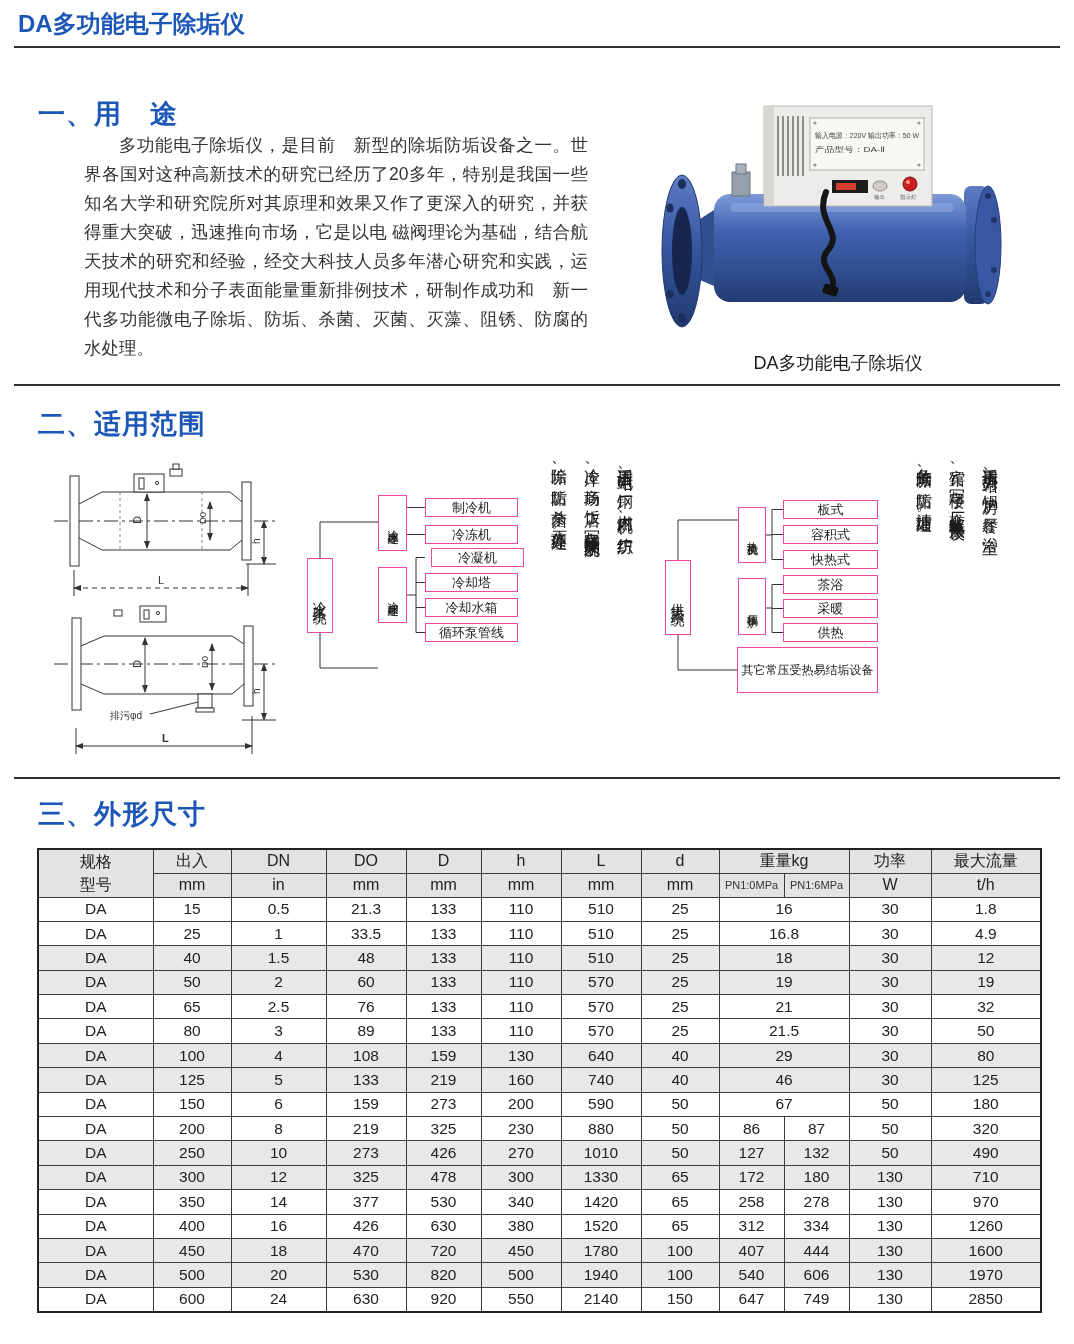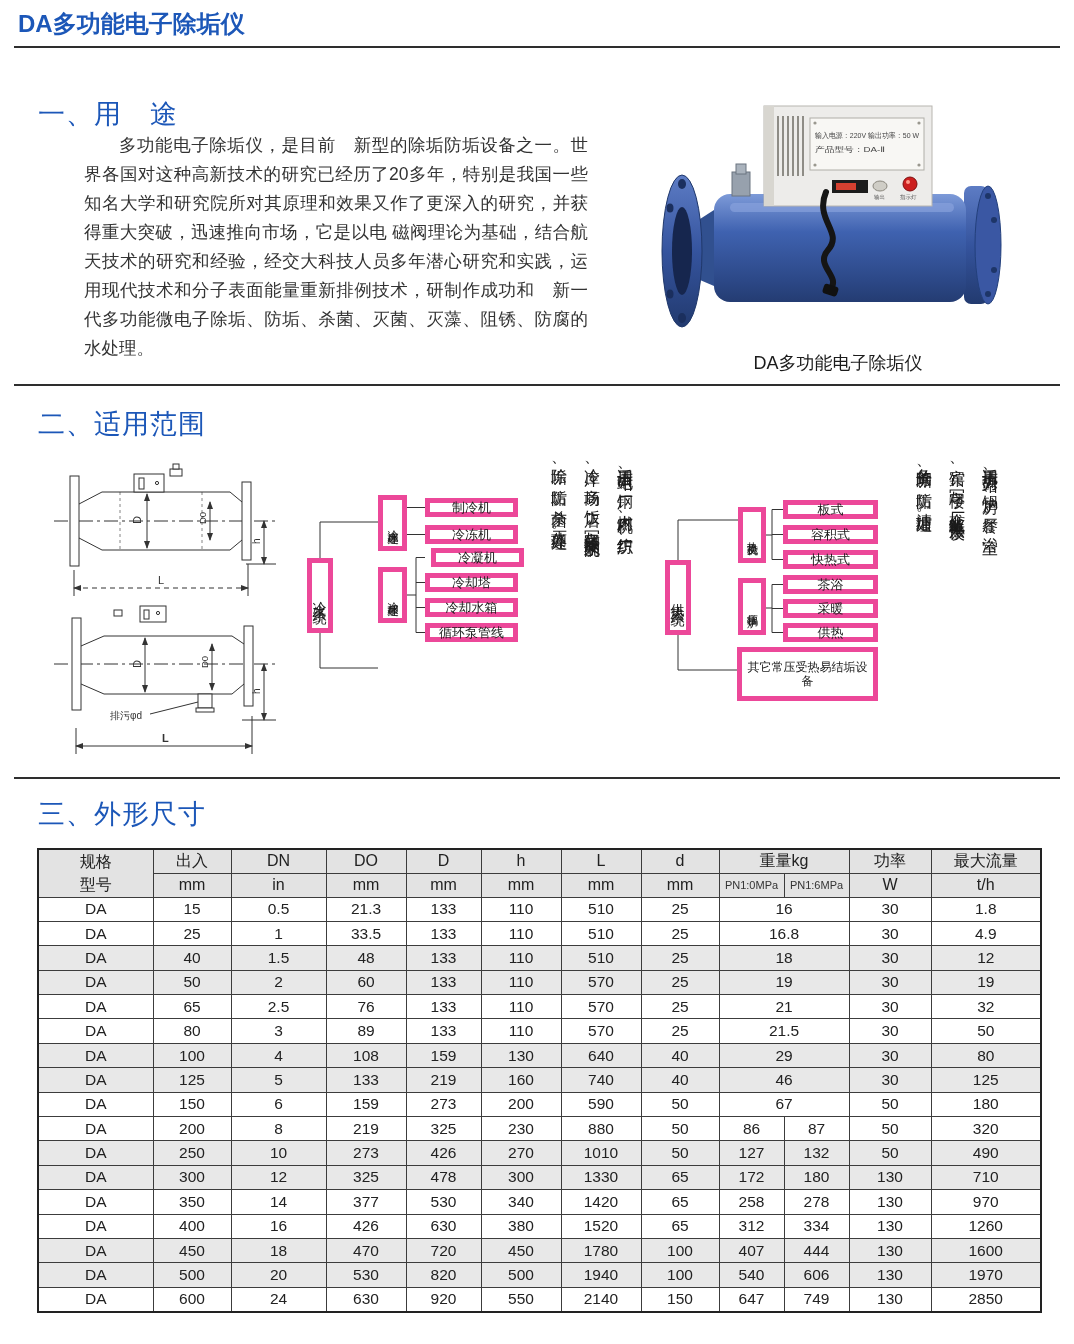"一、用 途" .sec-head { font-weight: 400 -> 700 }
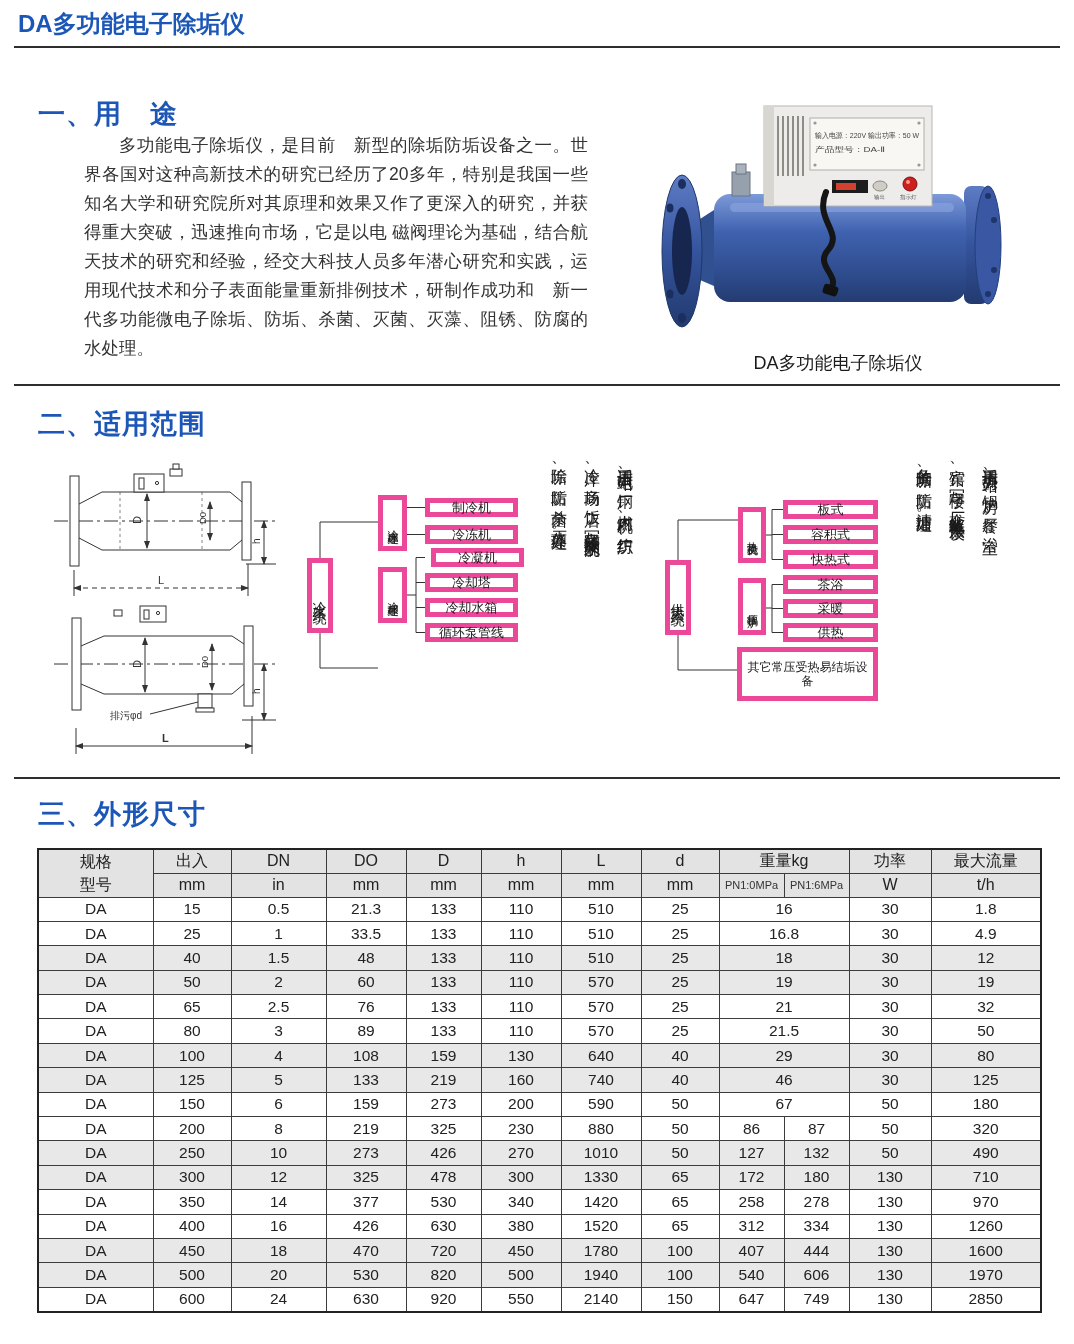"制冷机" .box { border: 5px solid #ec4899 -> 1px solid #ec4899 }
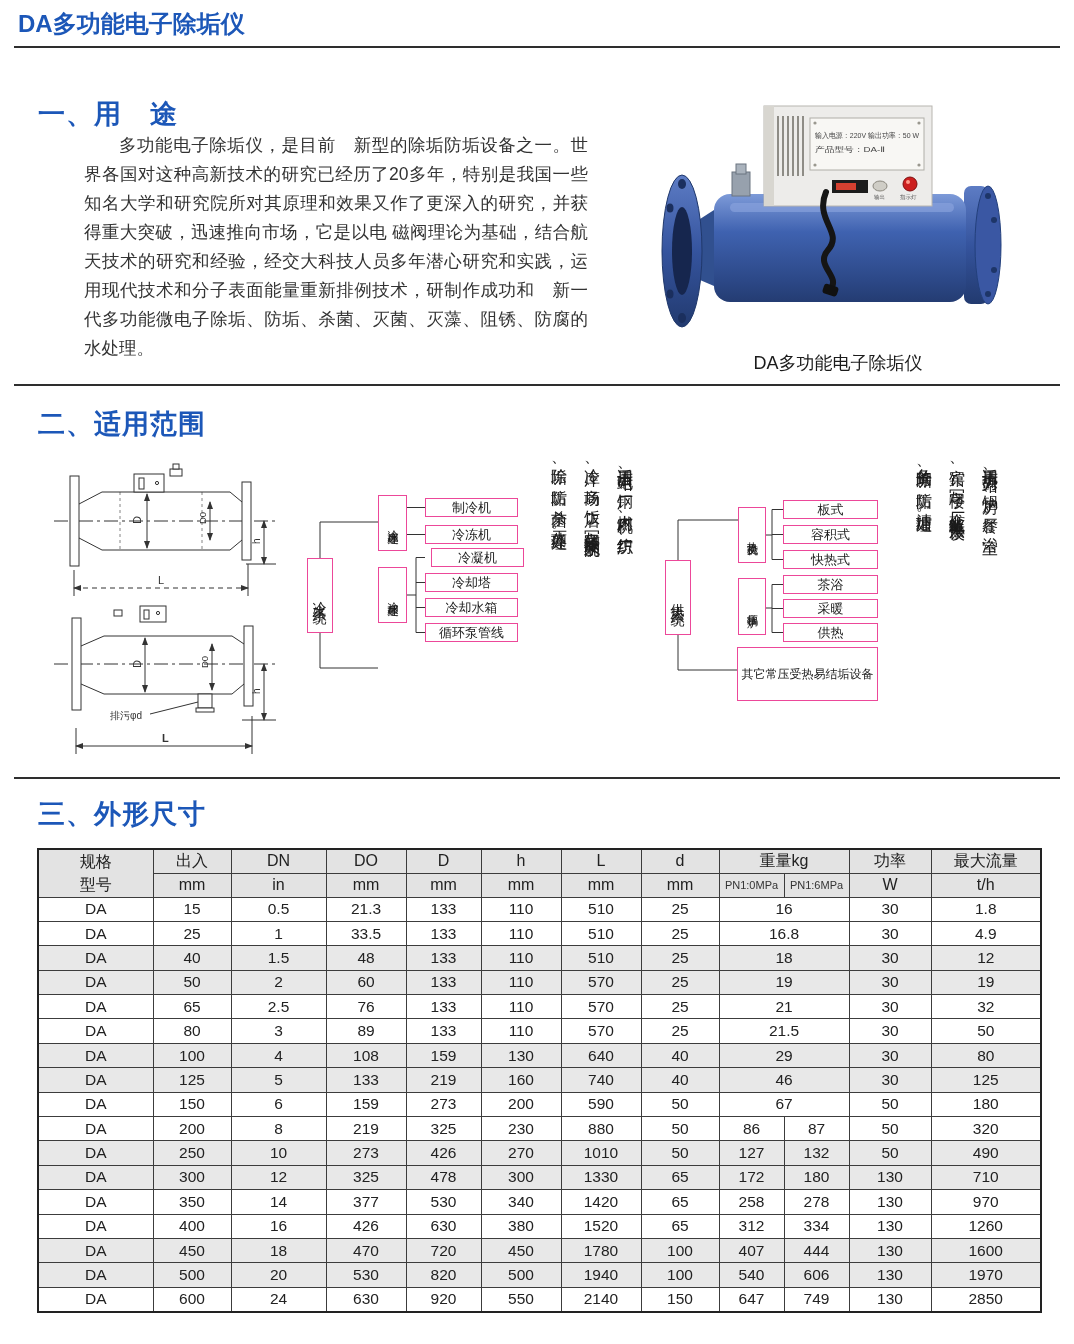"其它常压受热易结垢设备" div.box { height: 54px -> 46px }
